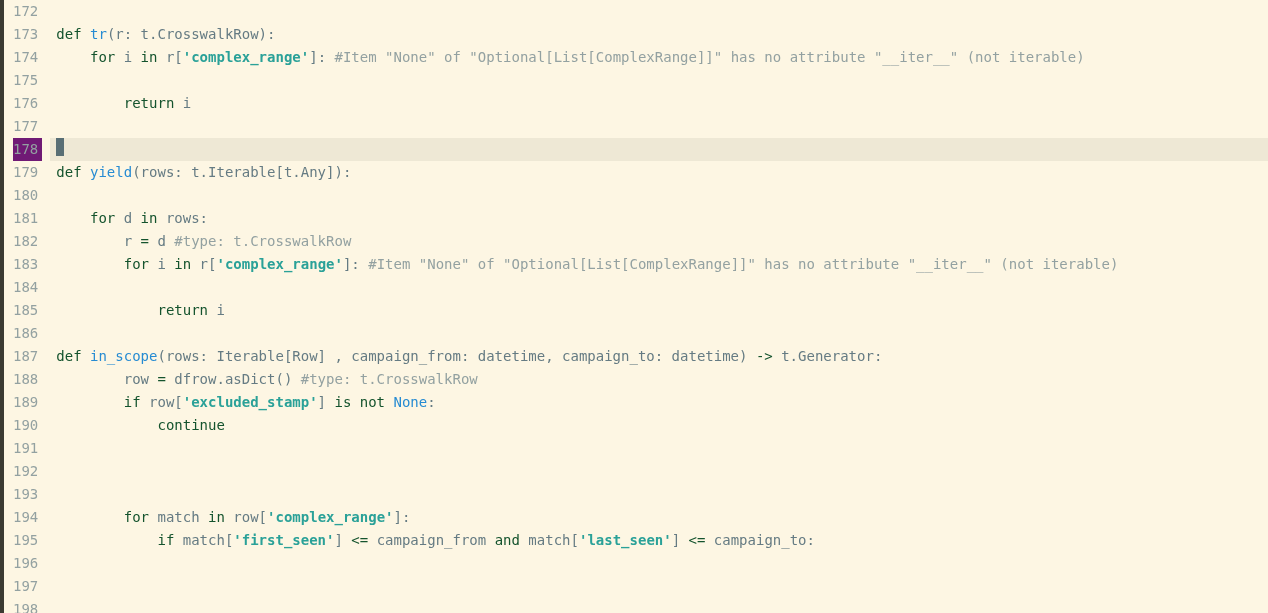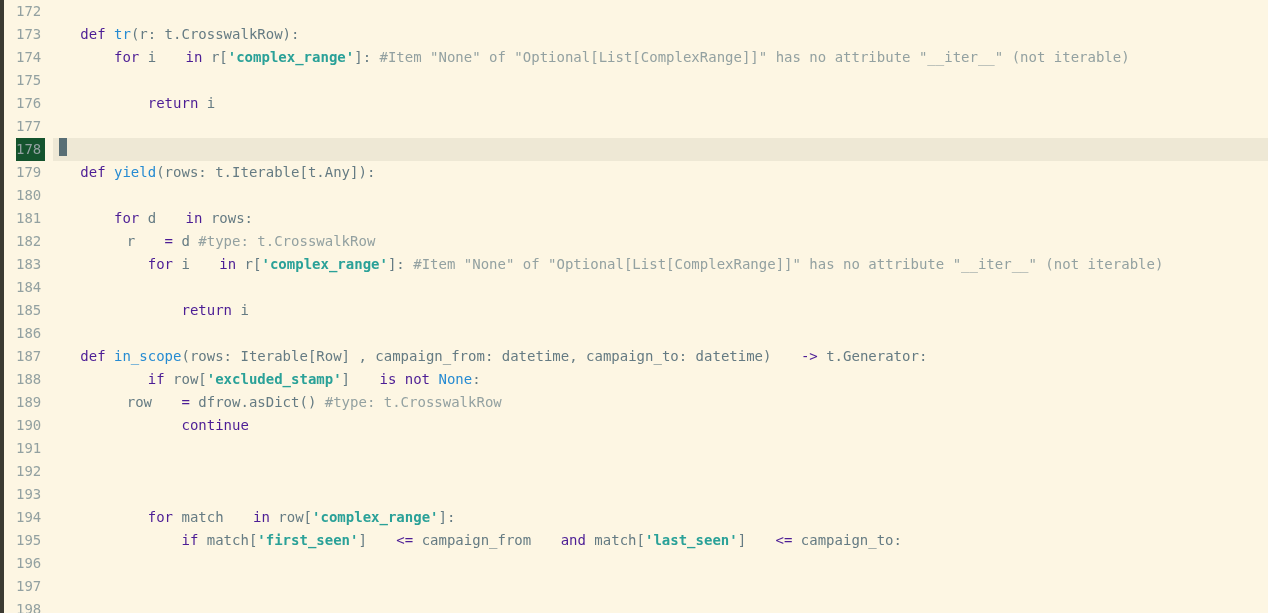"172" .gutter { padding-left: none -> 9px; text-align: right -> none }
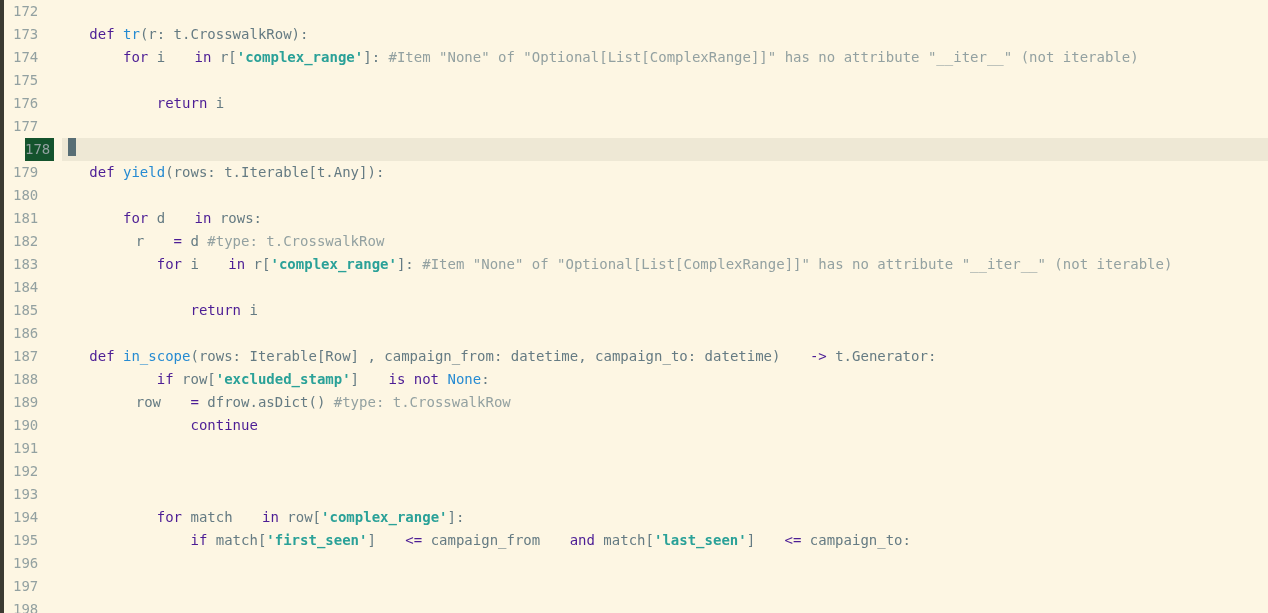"def" .kw { color: #4c1d95 -> #14532d; margin-left: 21px -> none }
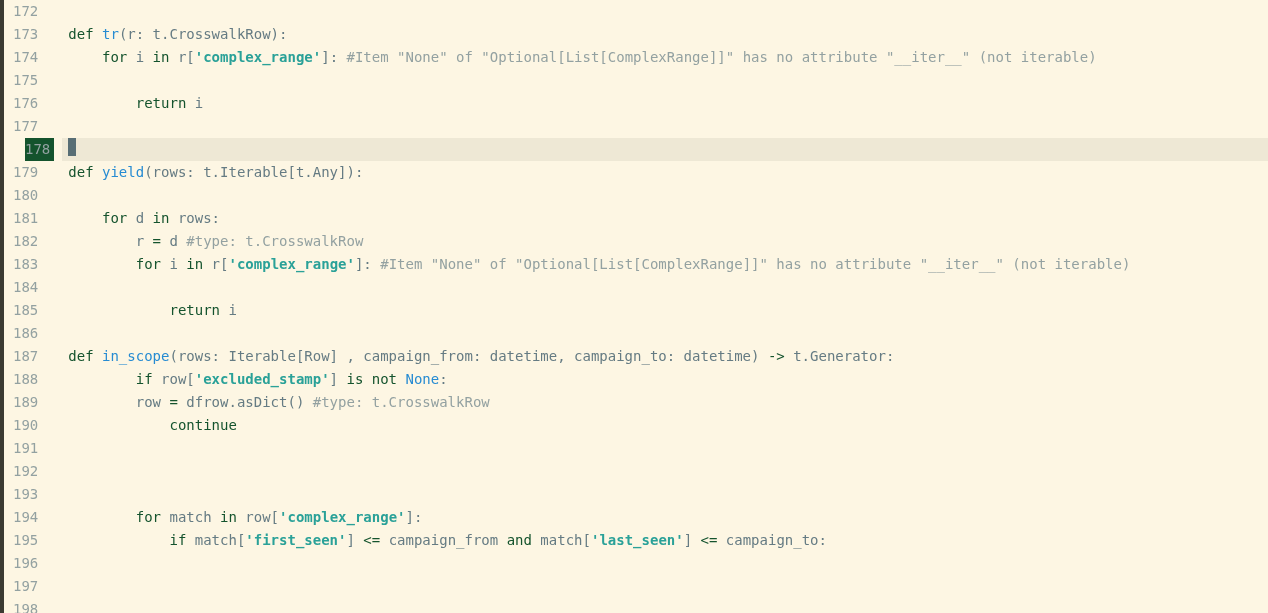"178" .gutter .ln.current { background: #14532d -> #701a75; margin-left: 12px -> none }
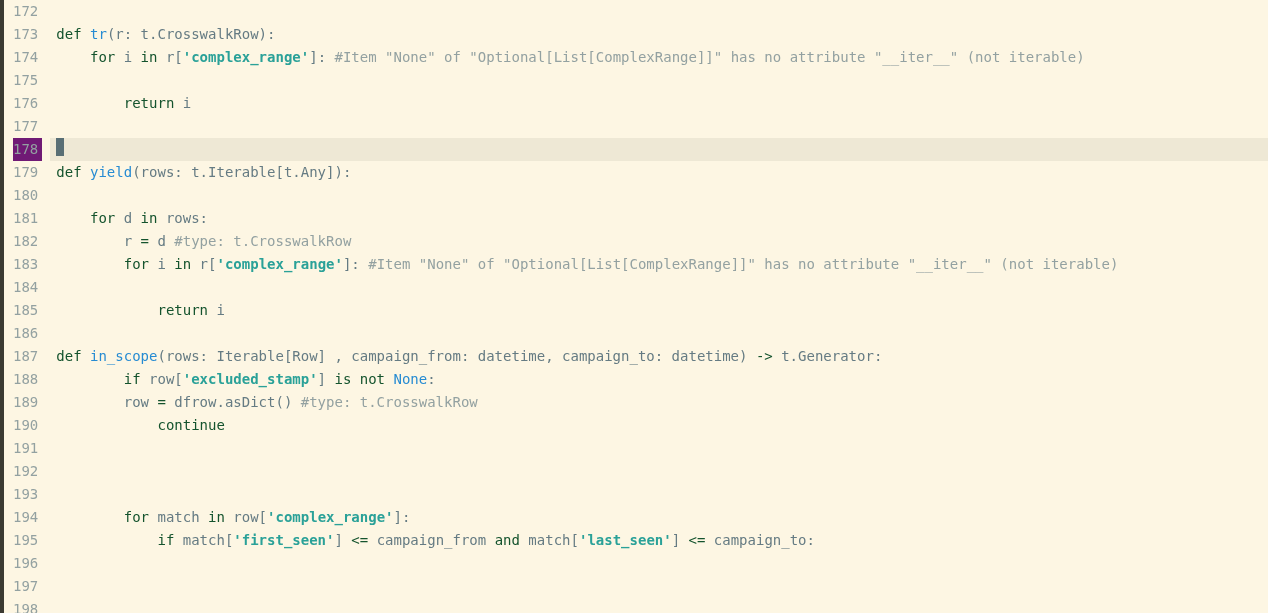"if row['excluded_stamp'] is not None:" div.line { order: before "row = dfrow.asDict() #type:" -> after "row = dfrow.asDict() #type:" }
